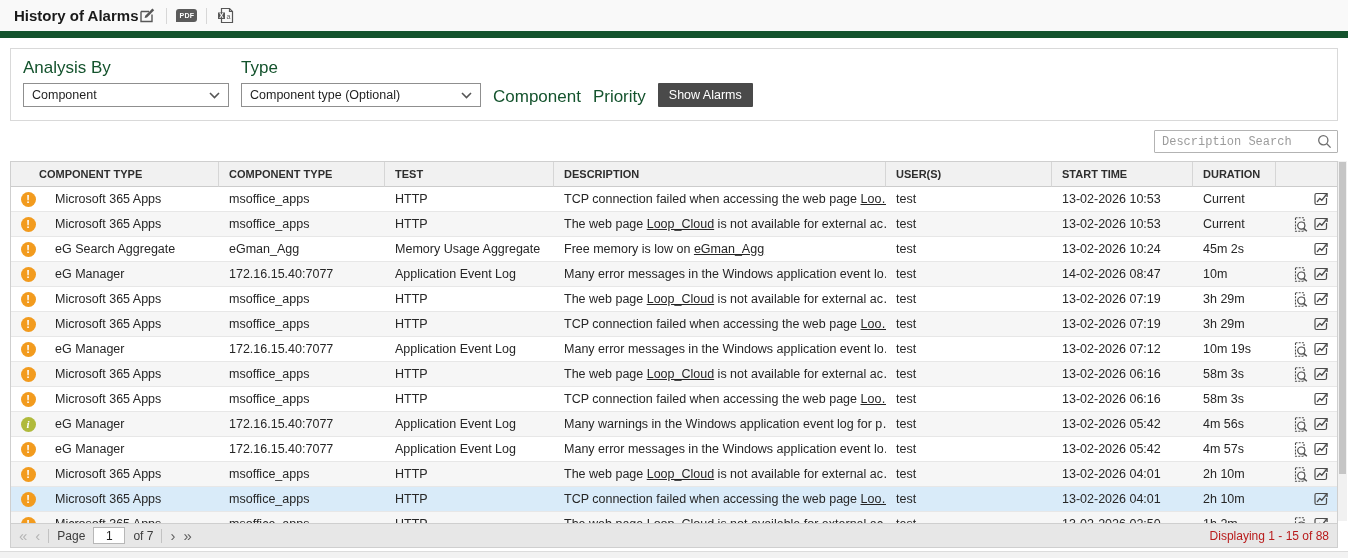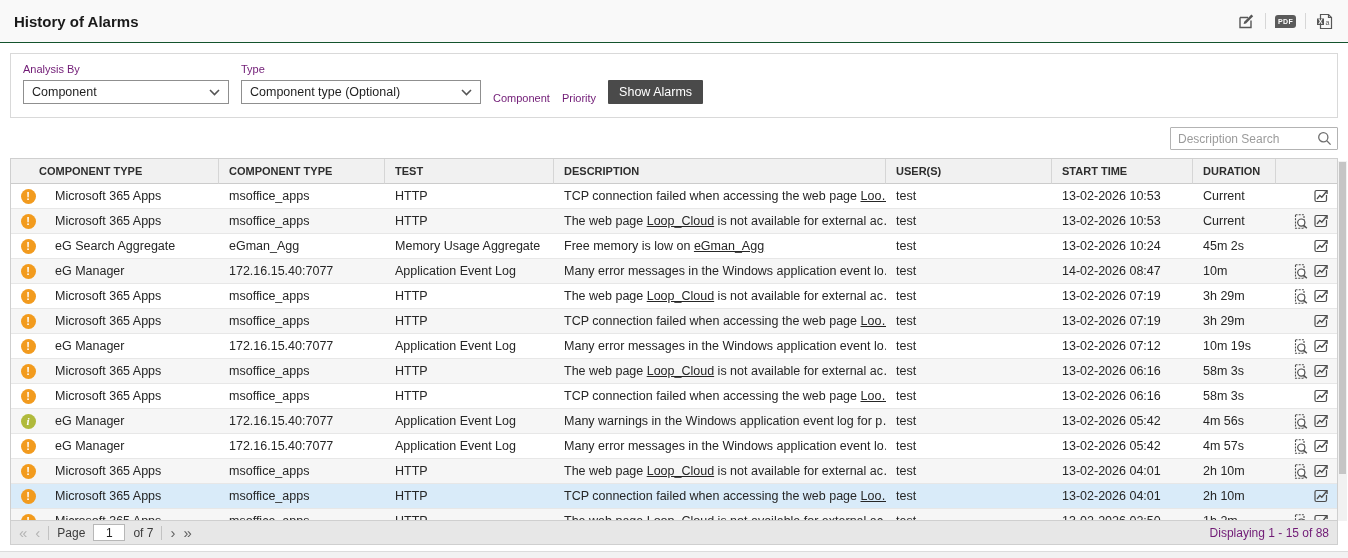"History of Alarms" .titlebar { border-bottom: 1px solid #14532d -> 7px solid #14532d; height: 43px -> 38px; justify-content: space-between -> none }
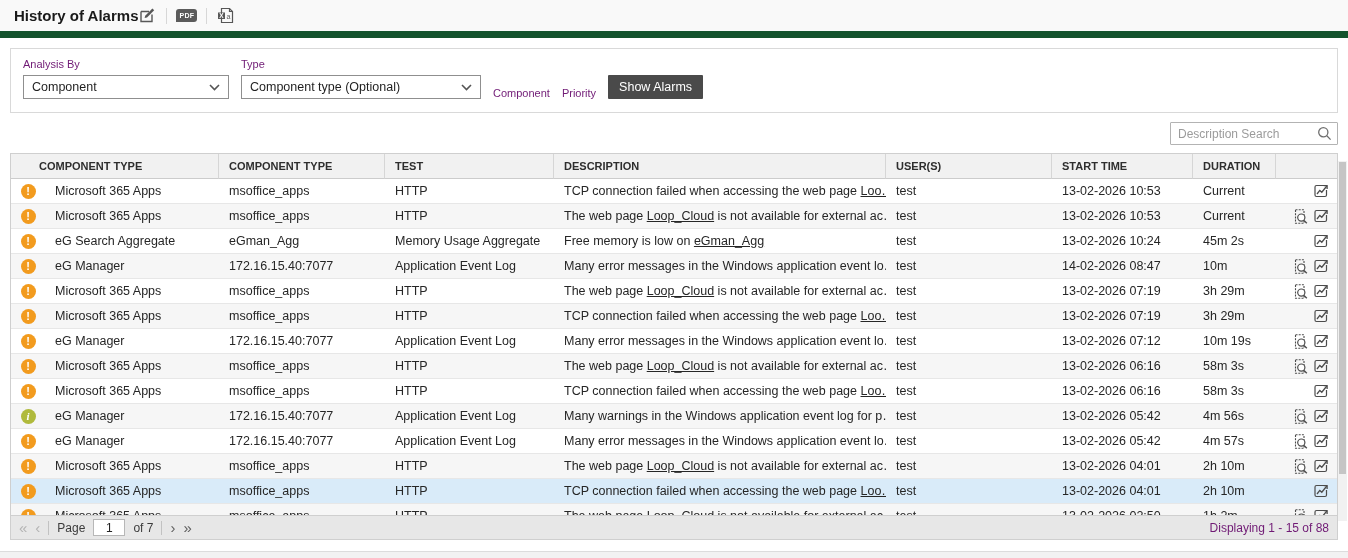"Analysis By" .filter-label { color: #701a75 -> #14532d; font-size: 11px -> 17px }
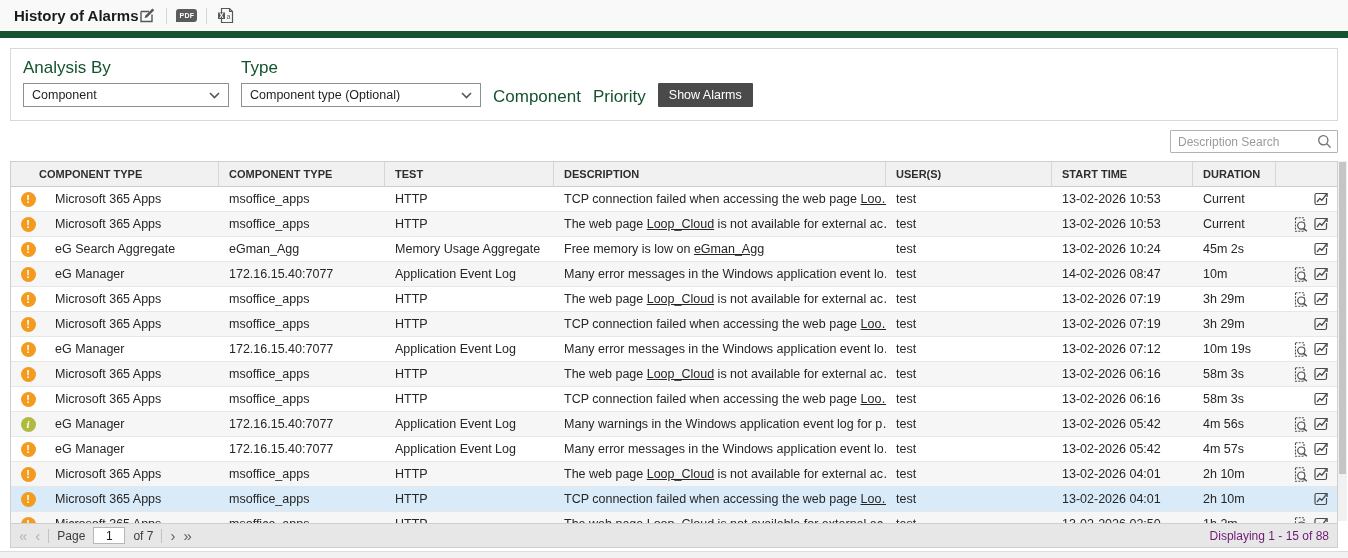"Description Search" .search-box { font-family: none -> Liberation Mono, monospace; width: 168px -> 184px }
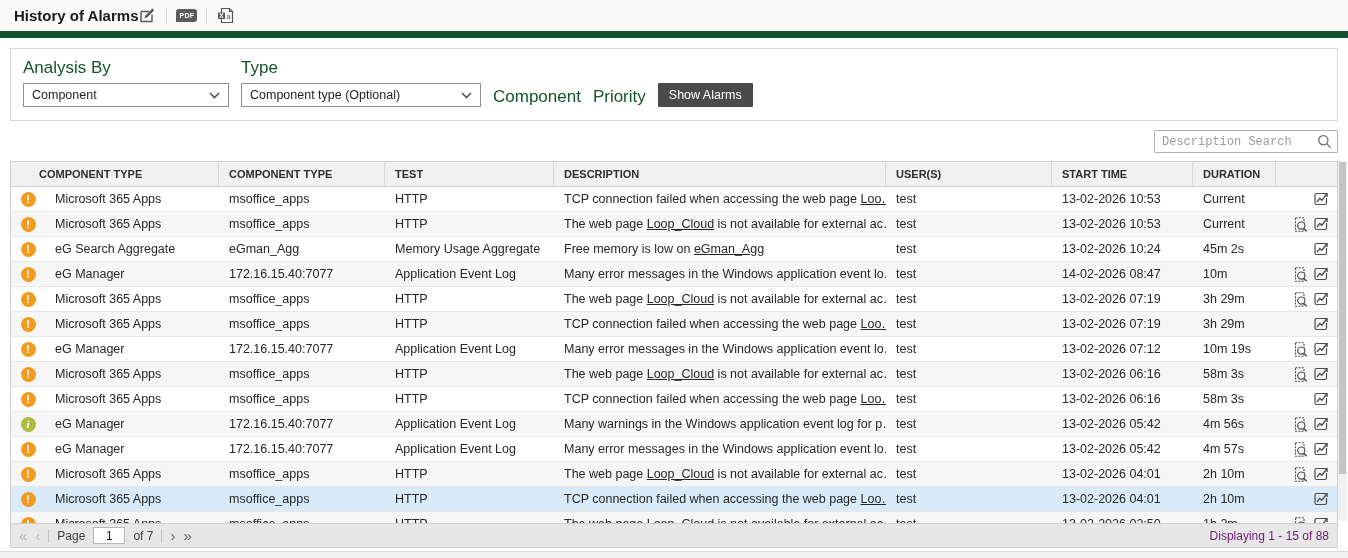"Displaying 1 - 15 of" .displaying { color: #701a75 -> #b91c1c }
